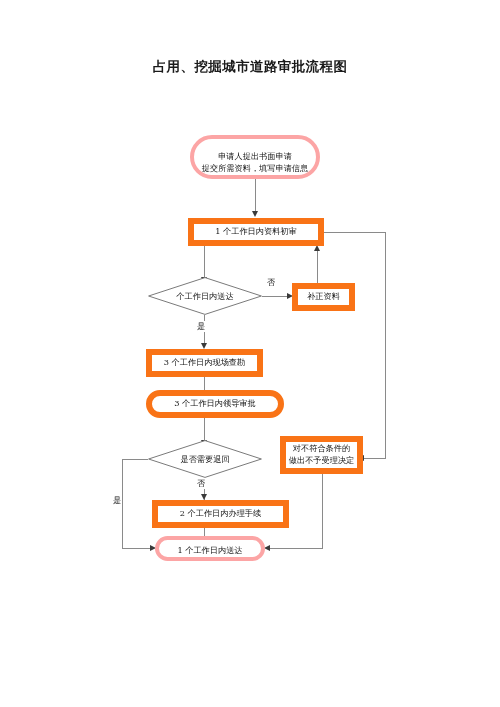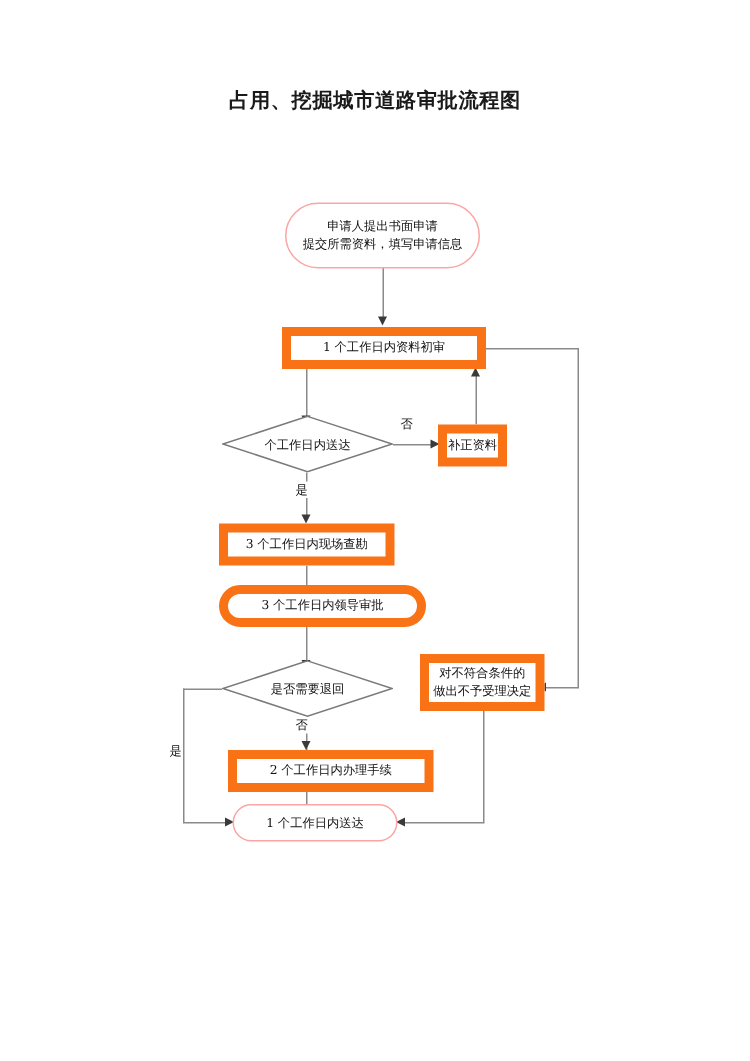"申请人提出书面申请" .node-stadium { border: 1px solid #fca5a5 -> 4px solid #fca5a5; justify-content: none -> flex-end }
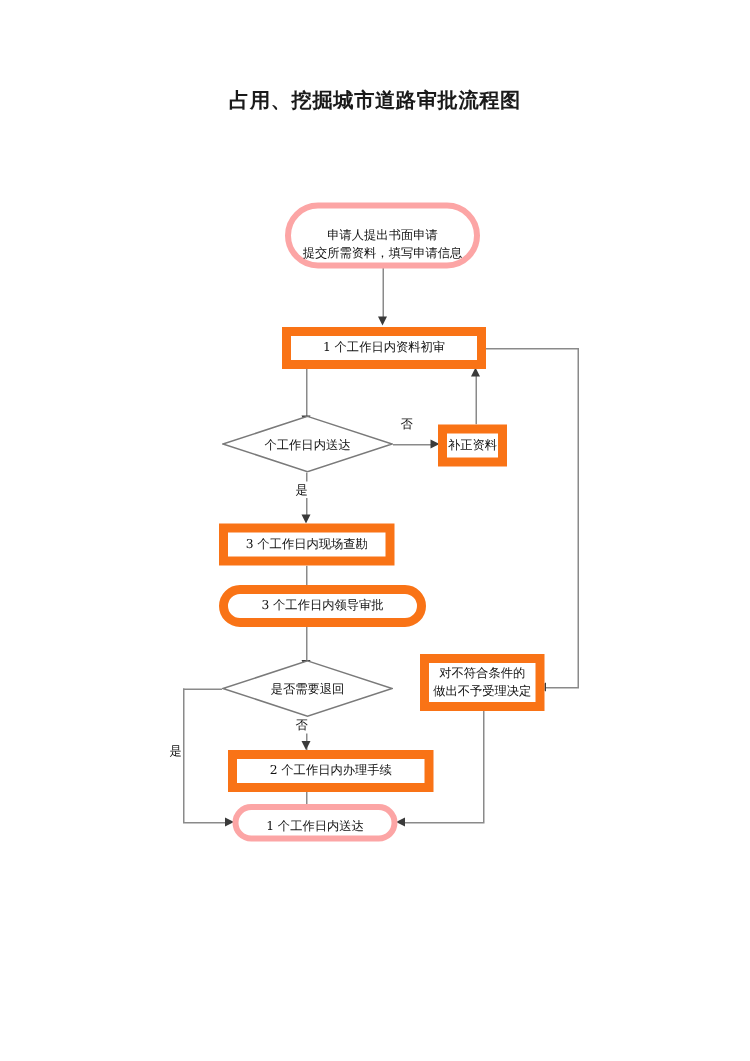"补正资料" div.node { width: 46px -> 63px }
